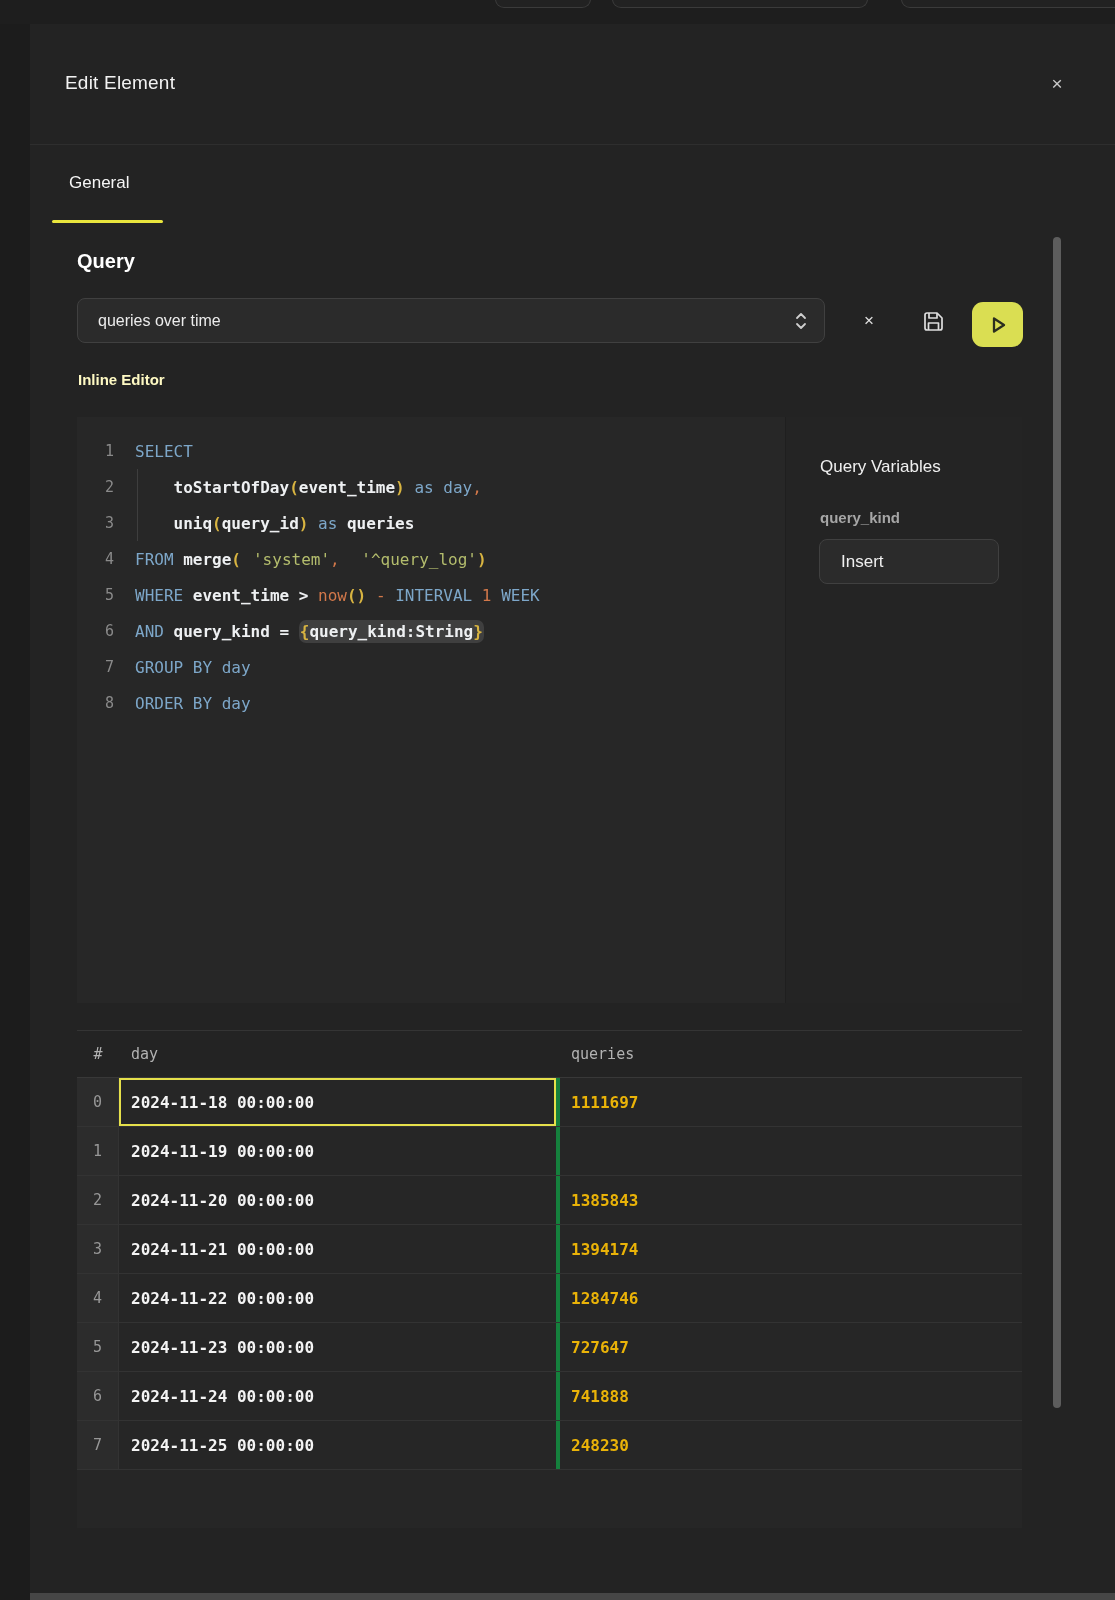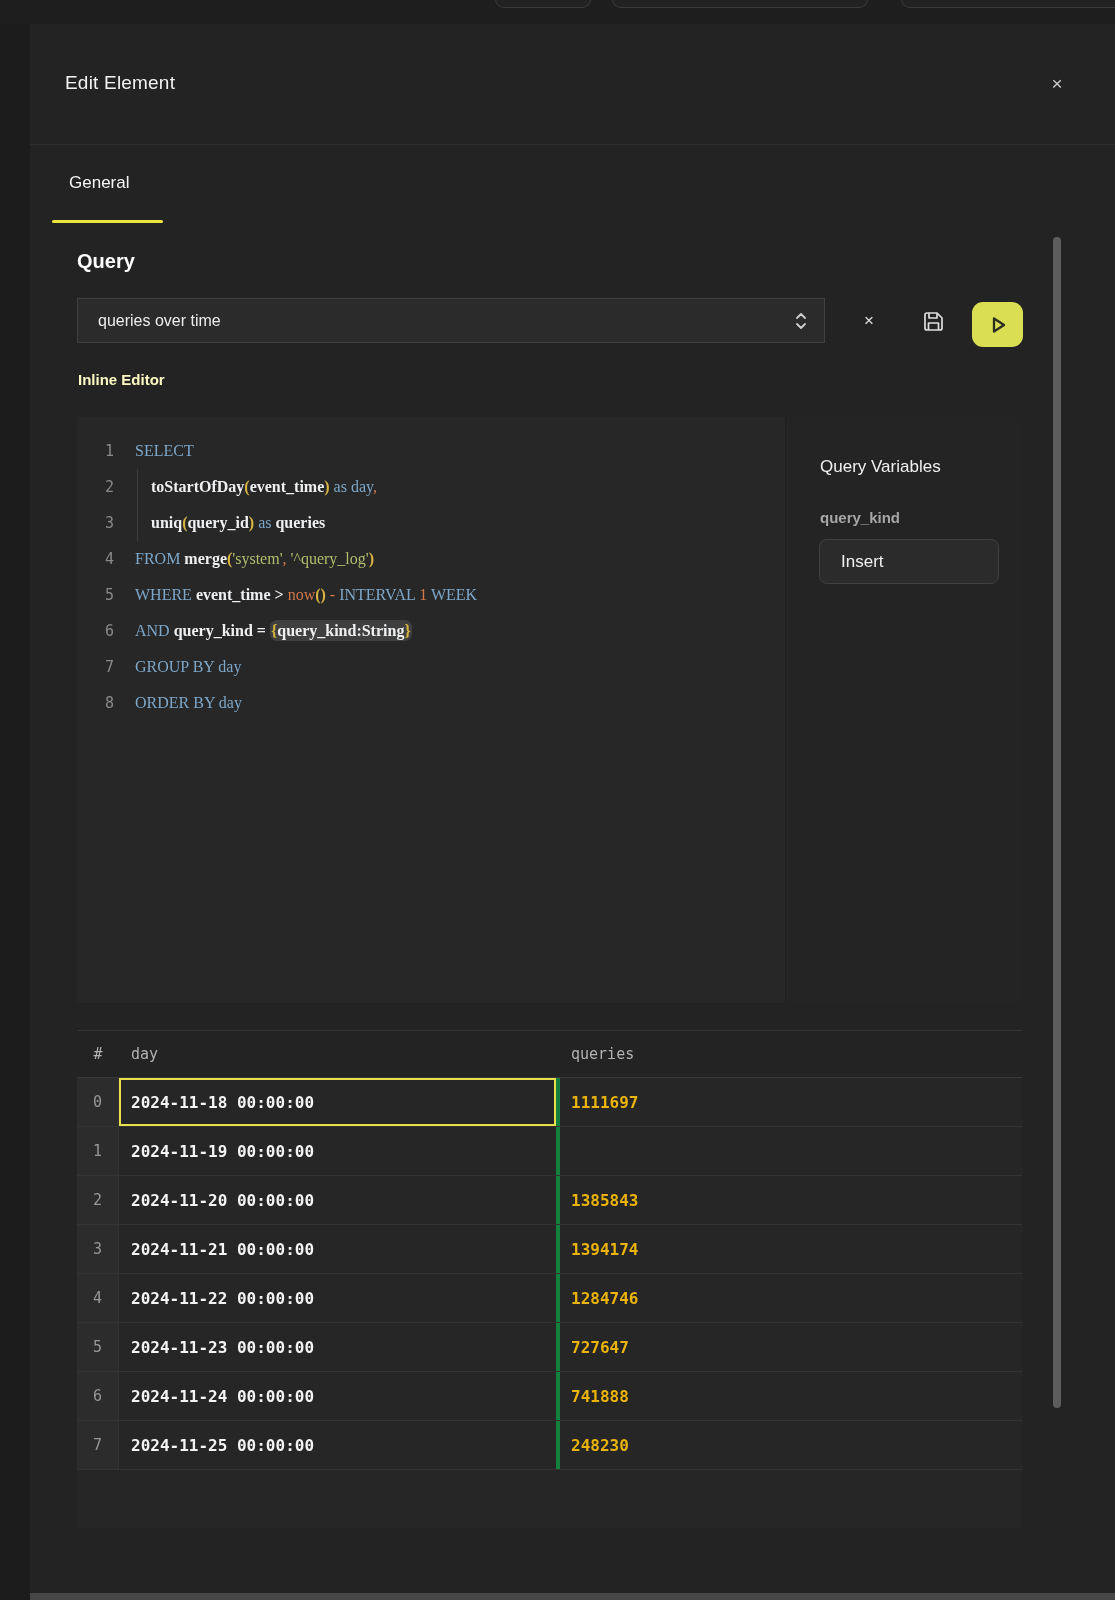"queries over time" .sel-box { border-radius: 0 -> 8px }
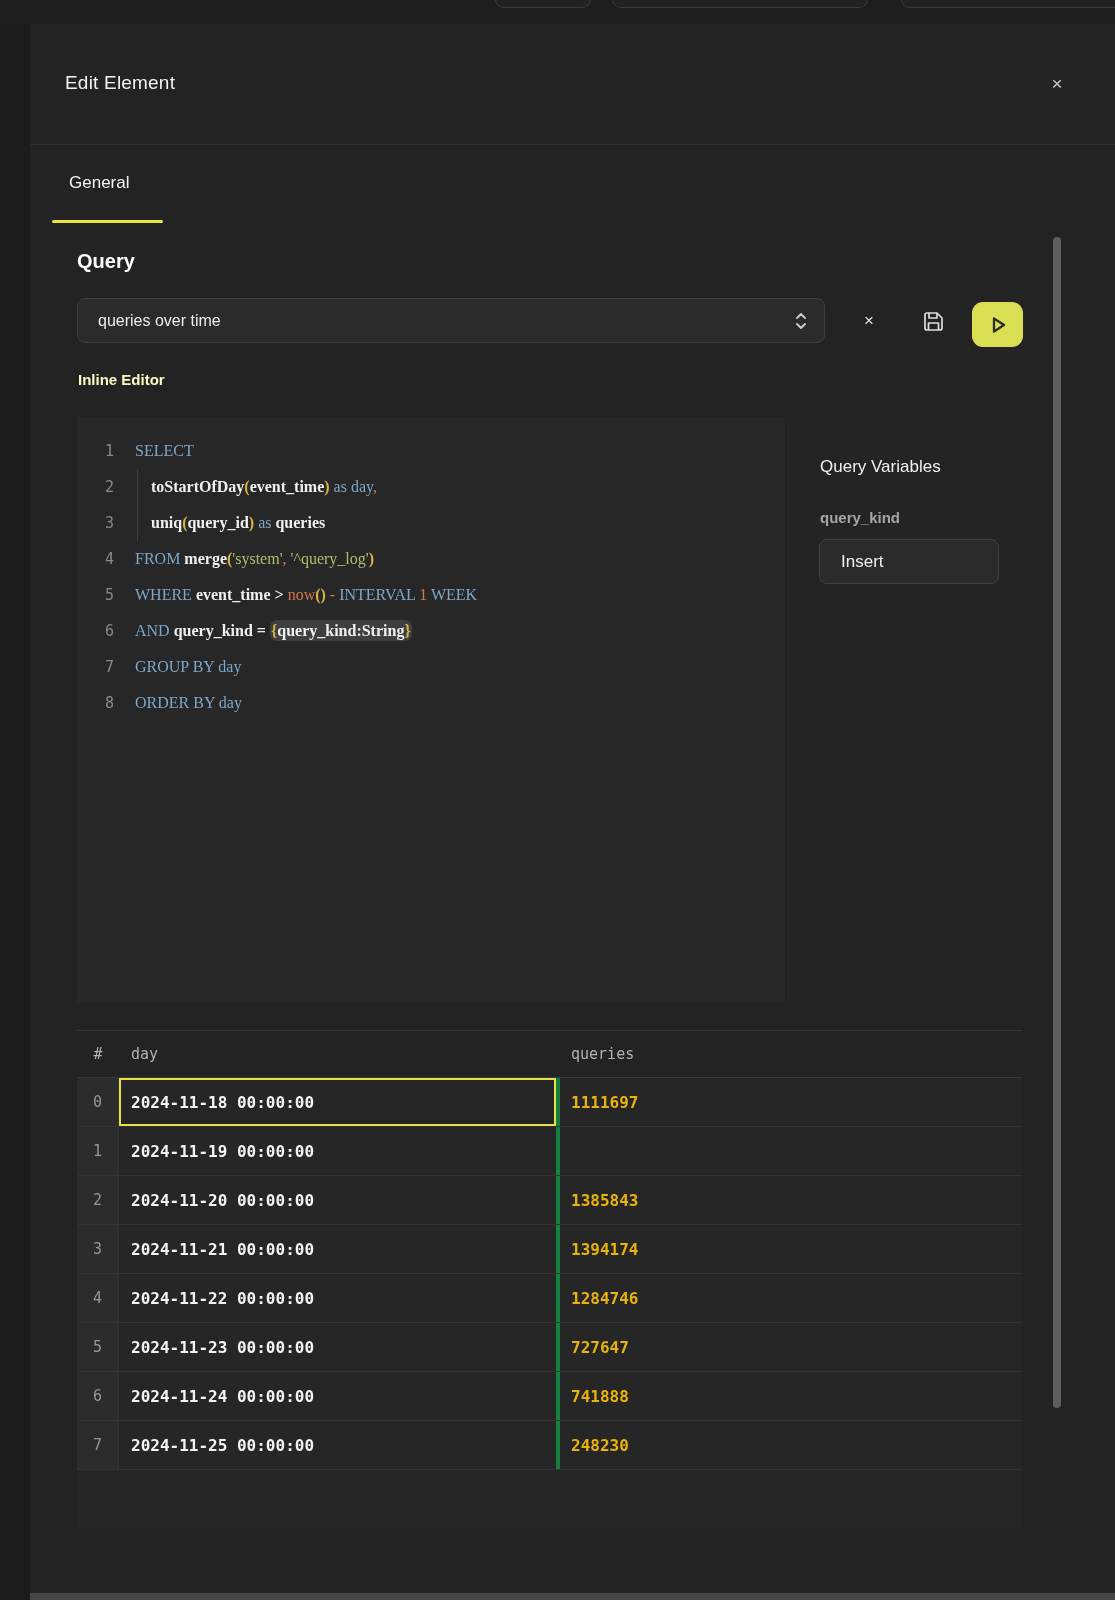"SELECT" .lc { font-family: Liberation Serif, serif -> none }
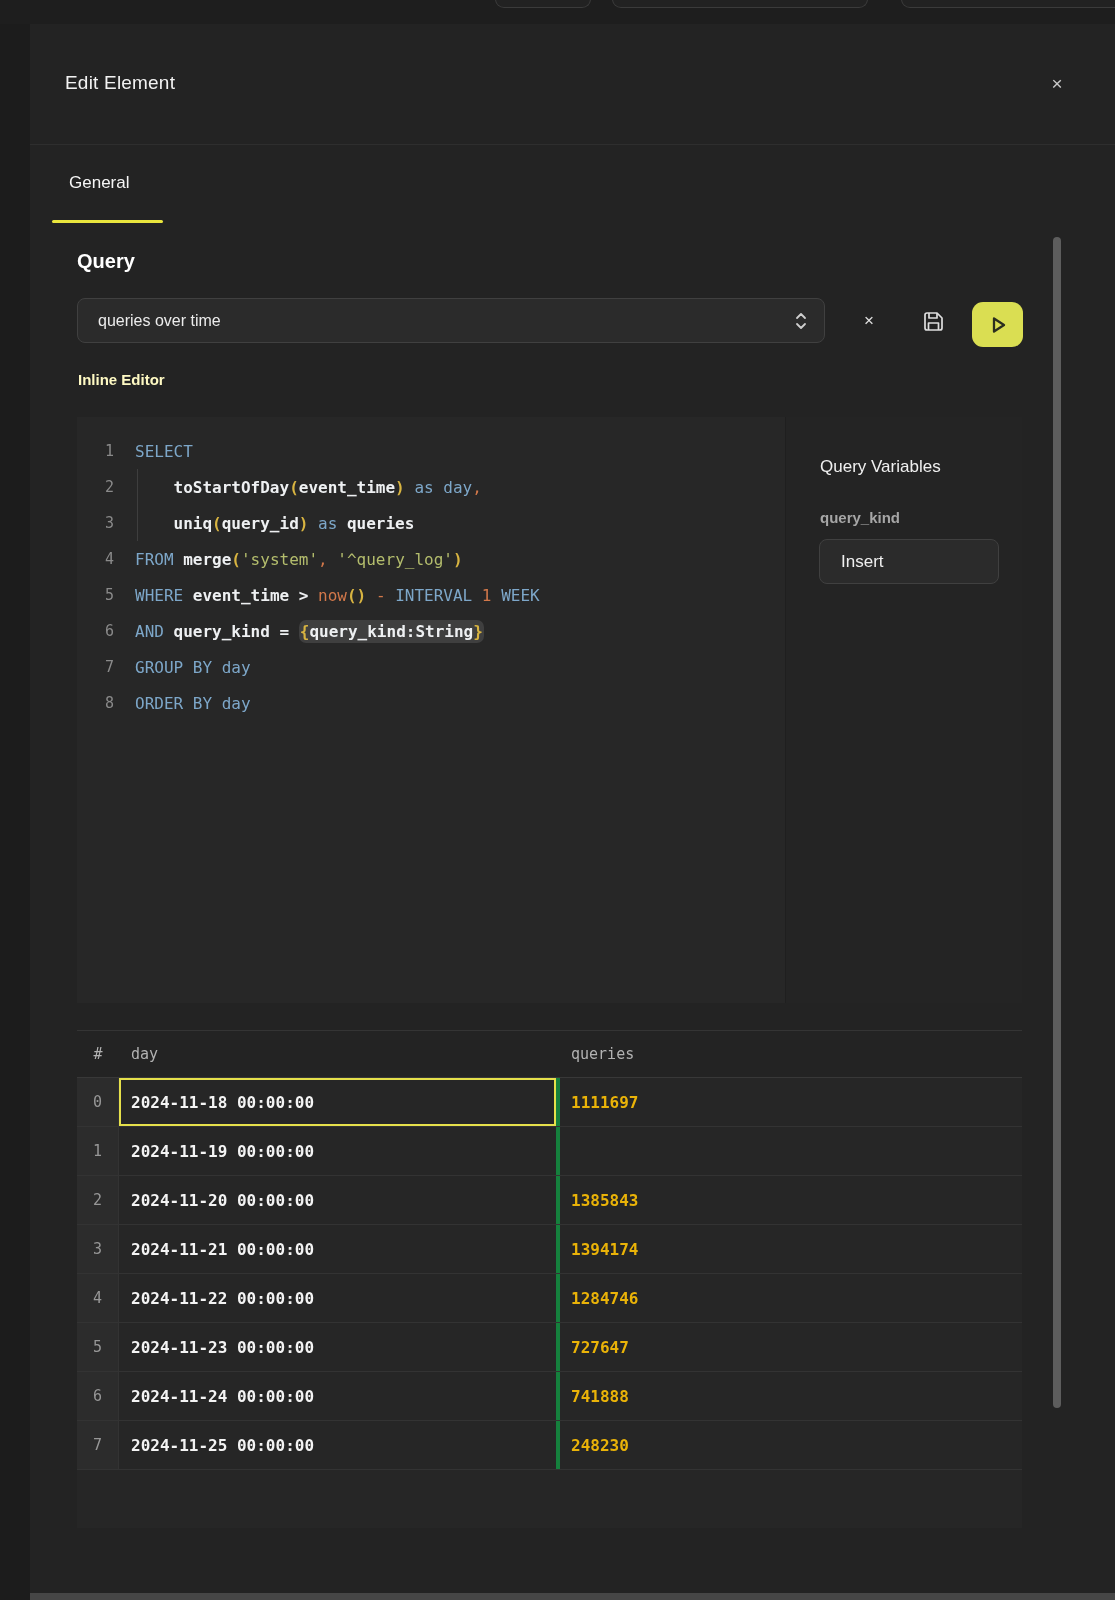"'system'" .tk-str { margin-left: none -> 12px }
